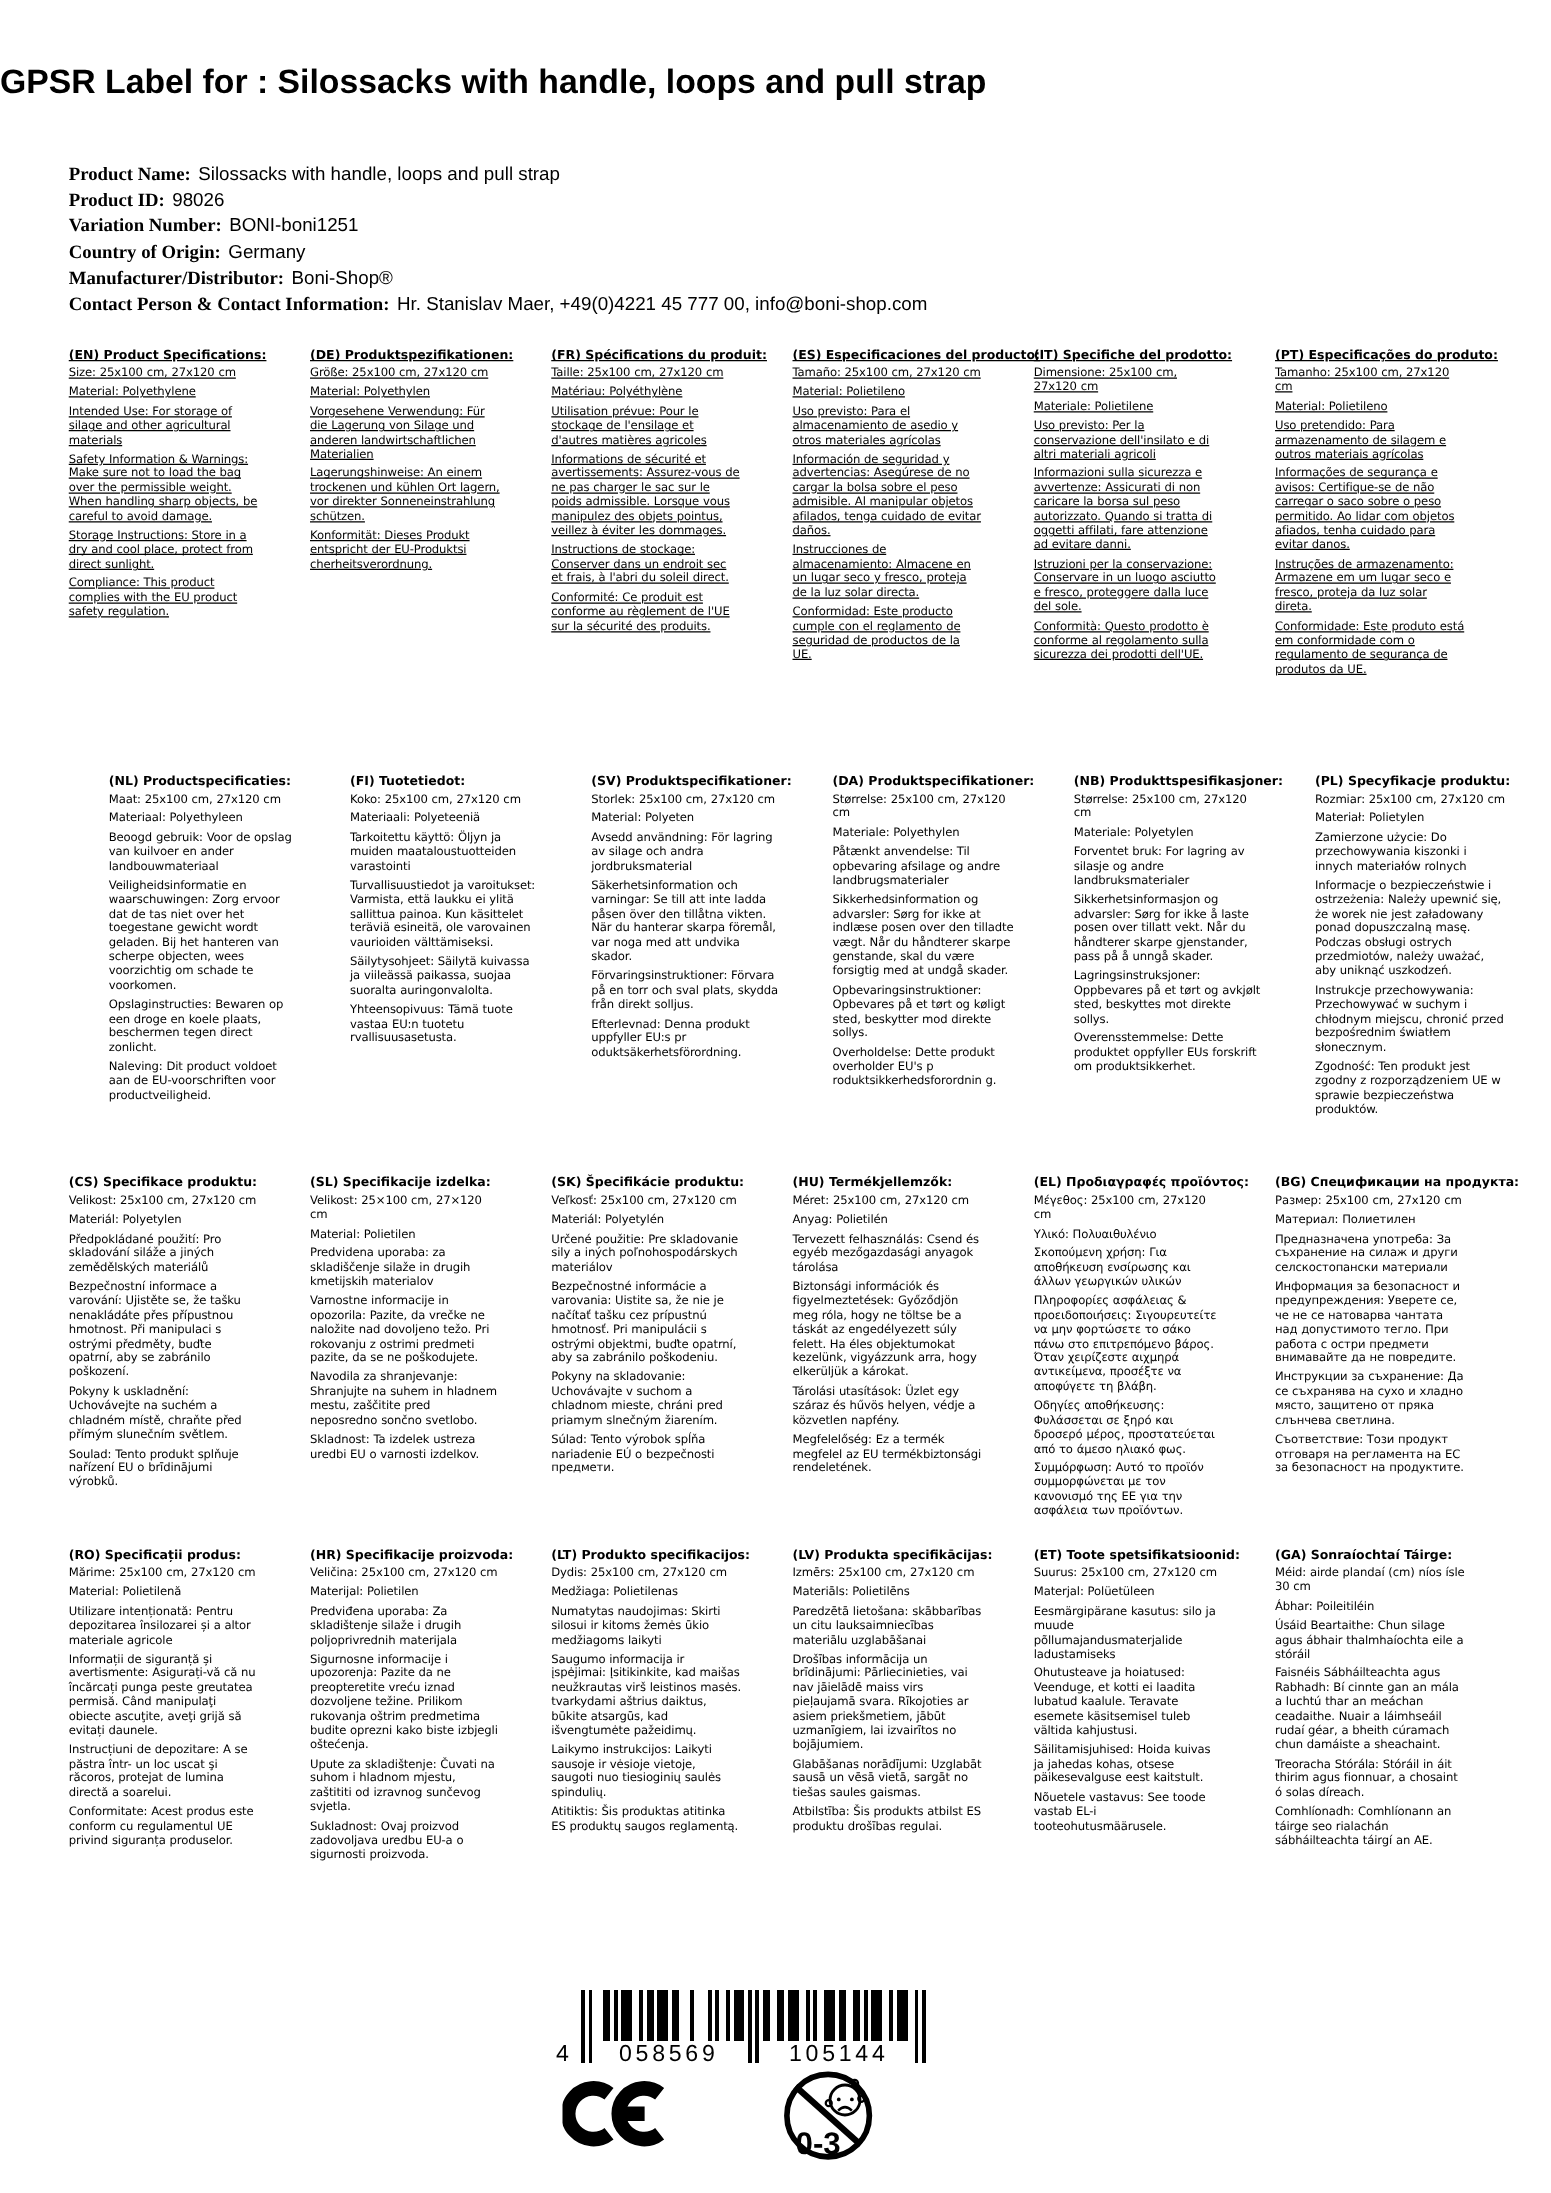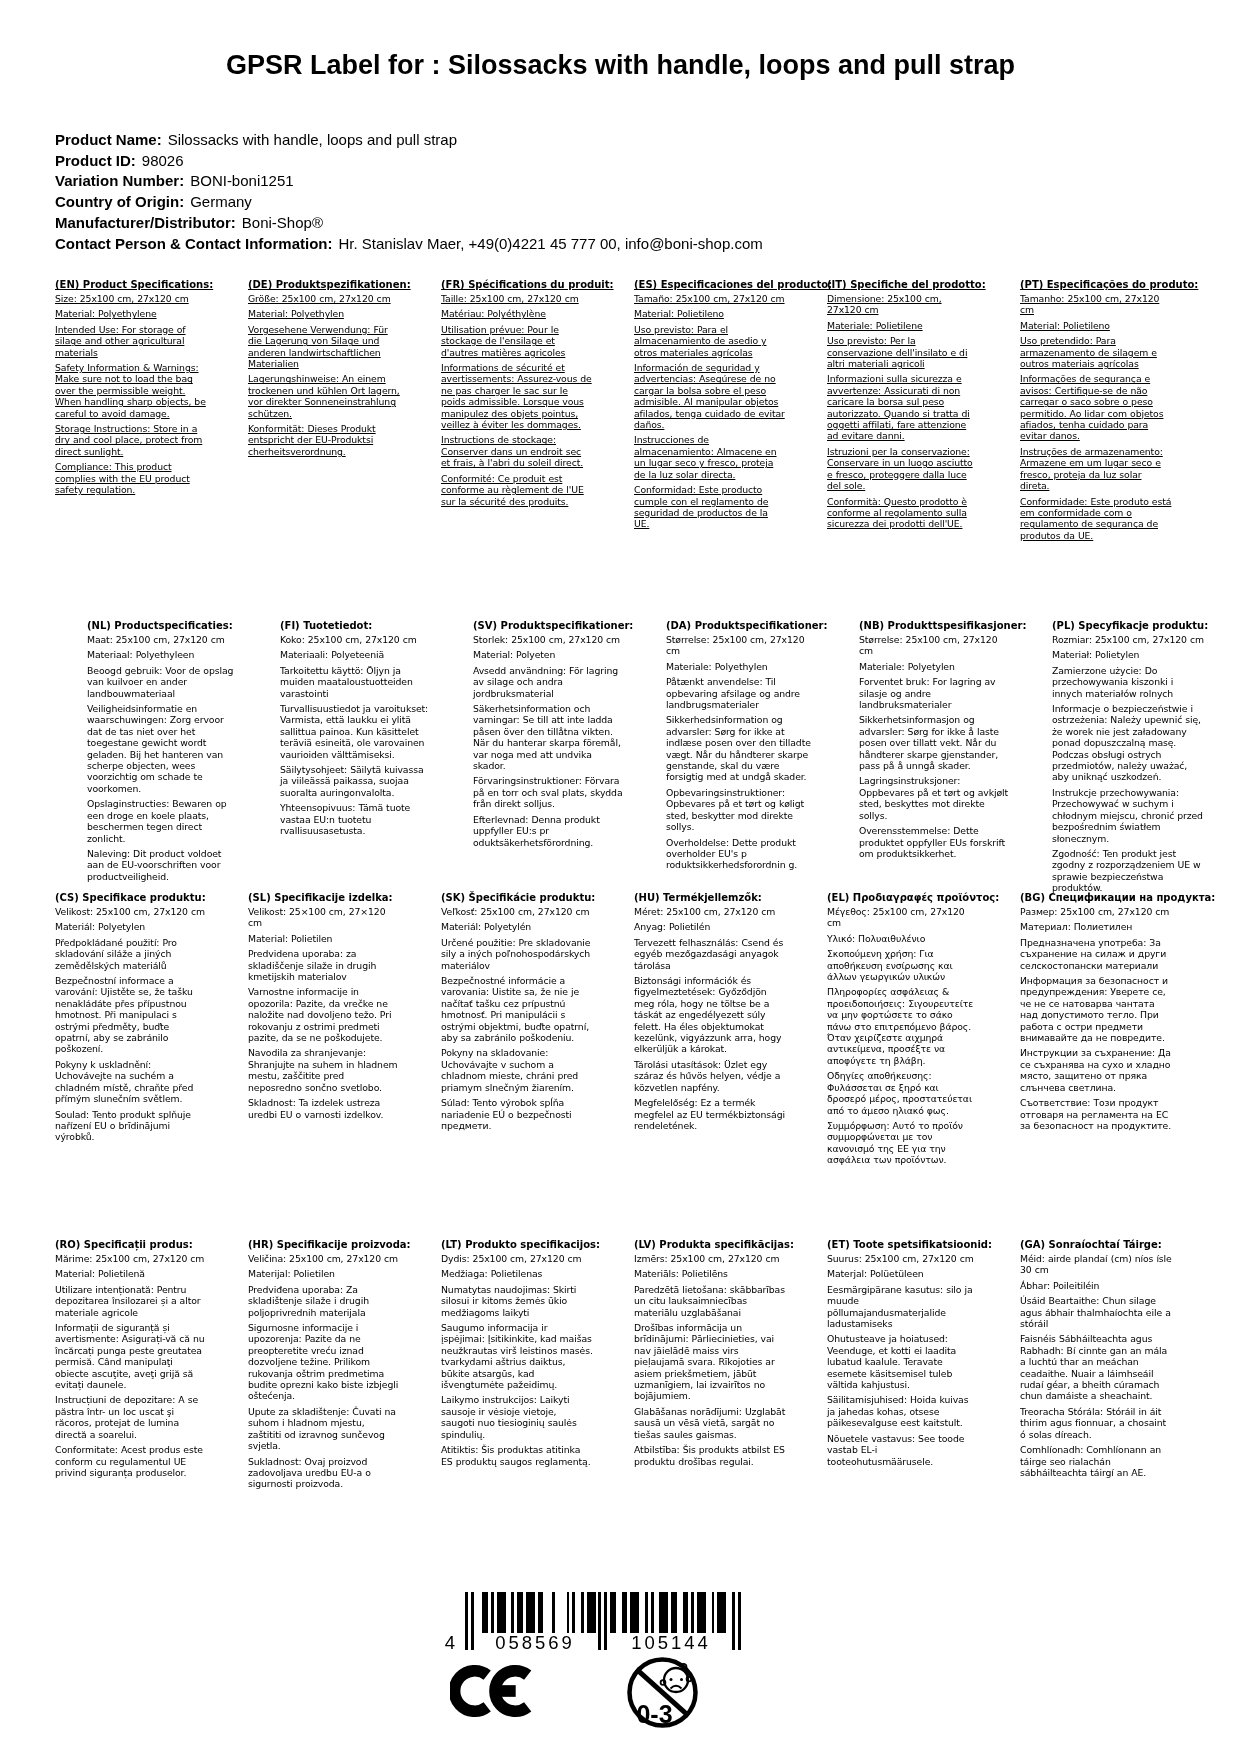"GPSR Label for : Silossacks" .title { text-align: center -> none }
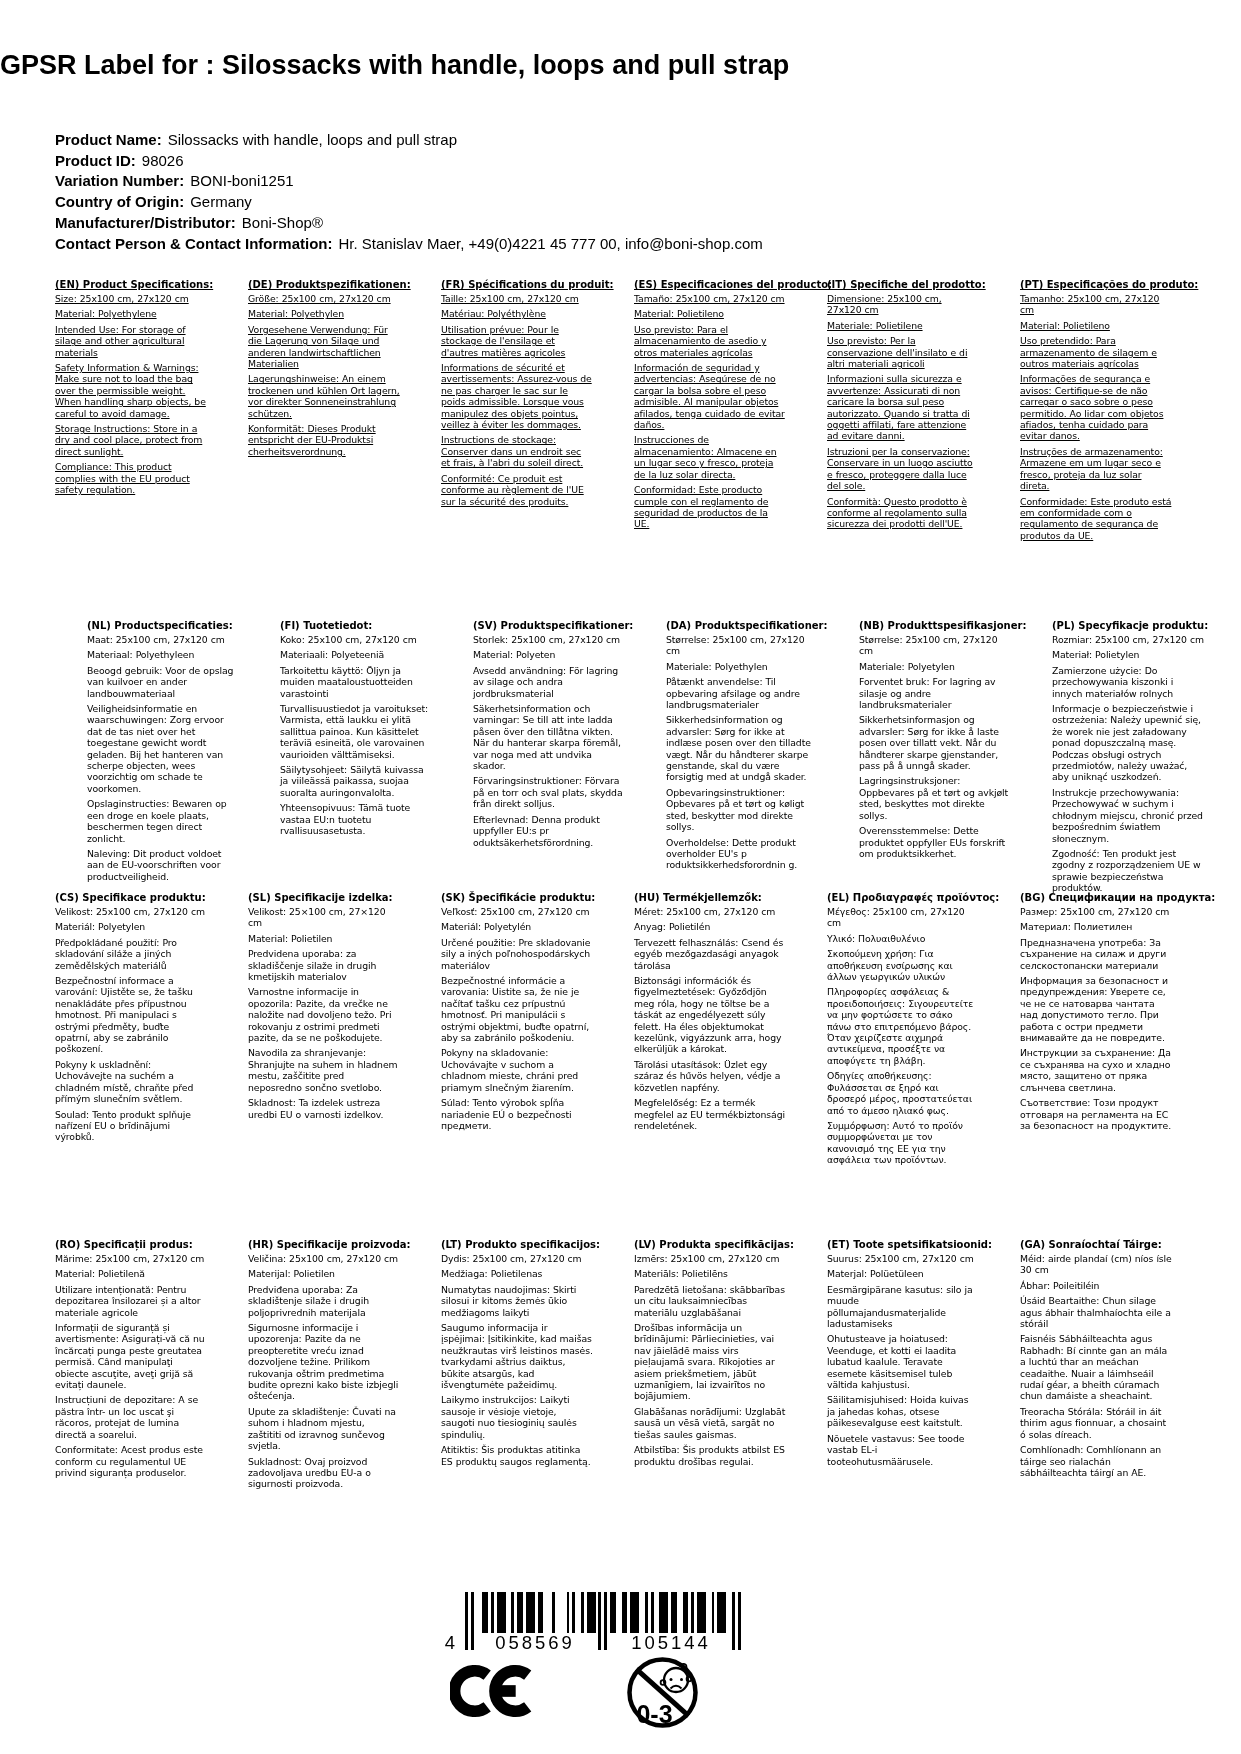"Product Name:" .info-label { font-family: none -> Liberation Serif, serif }
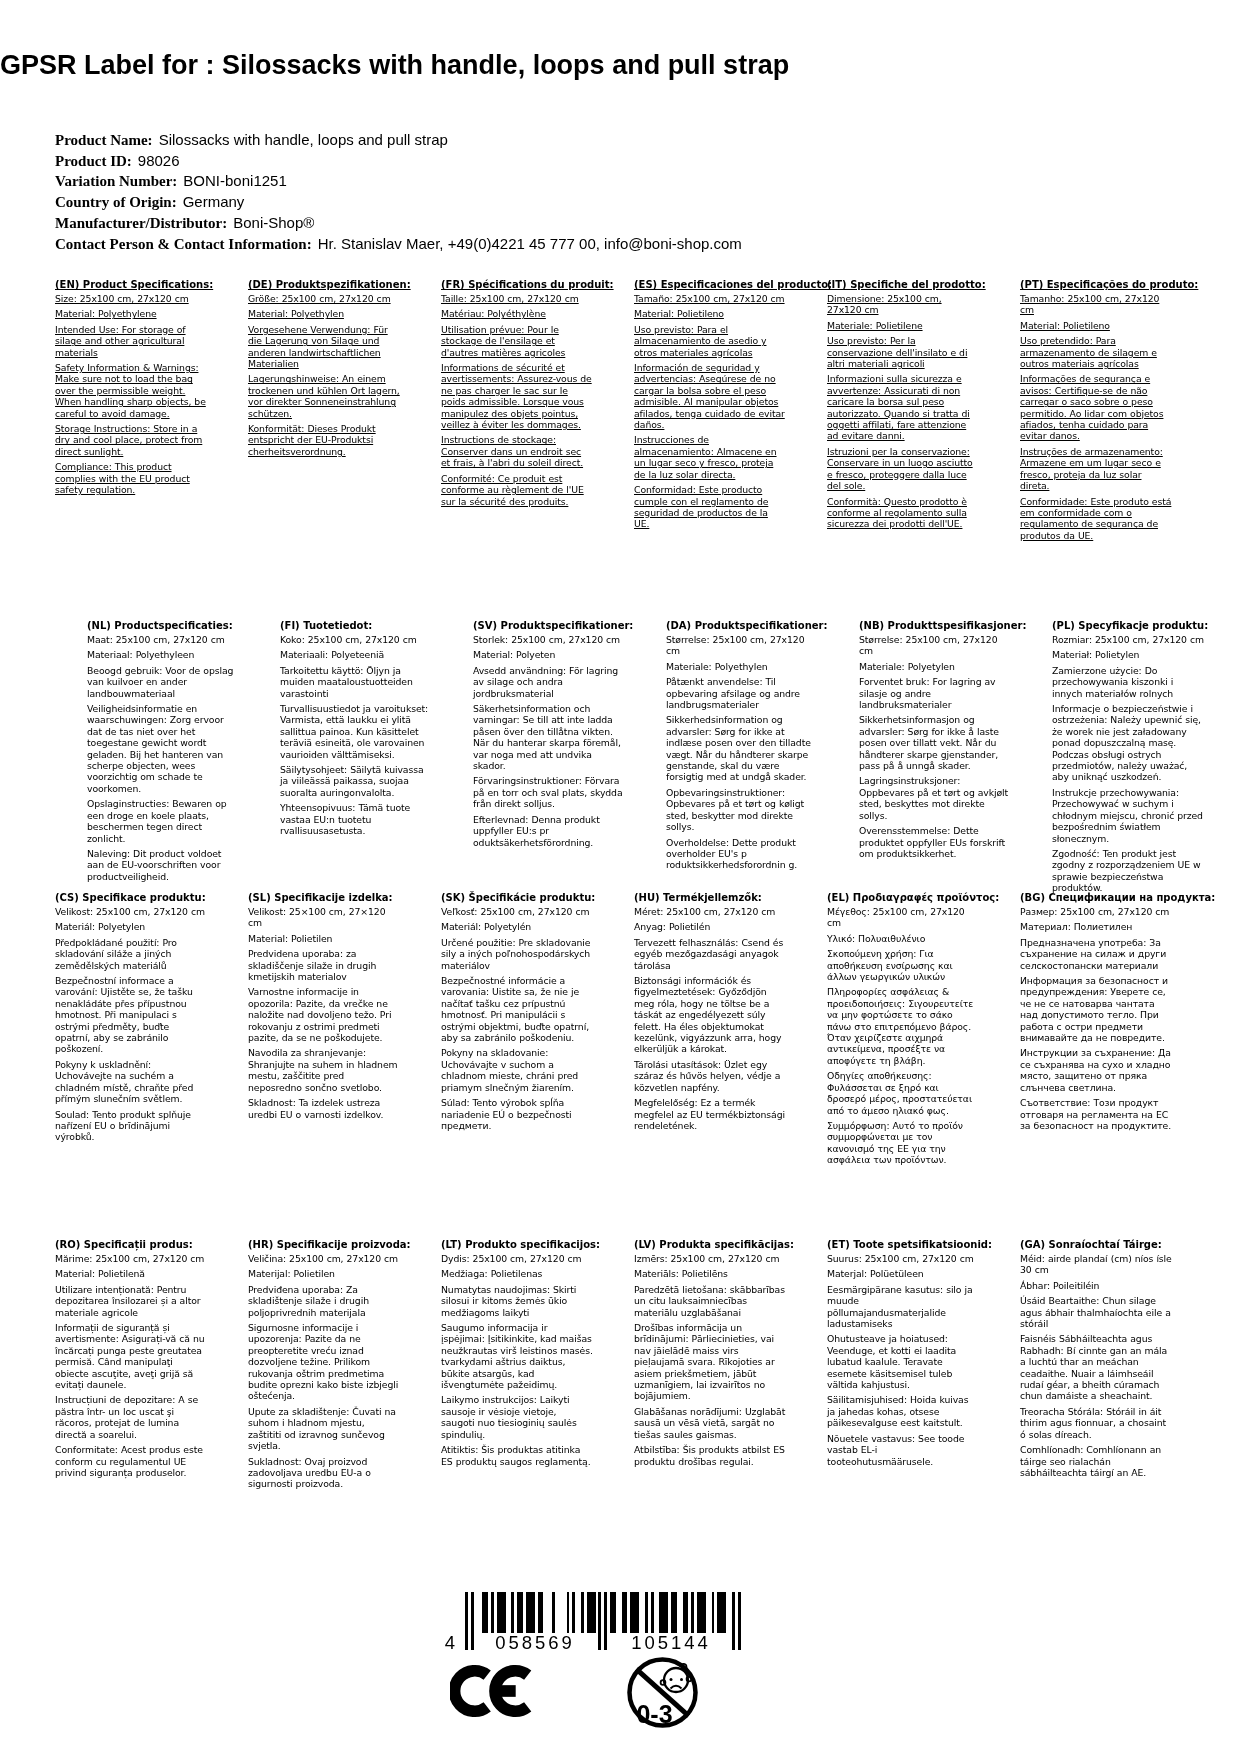"(CS) Specifikace produktu:" #spec-row-2 { top: 892px -> 941px }
